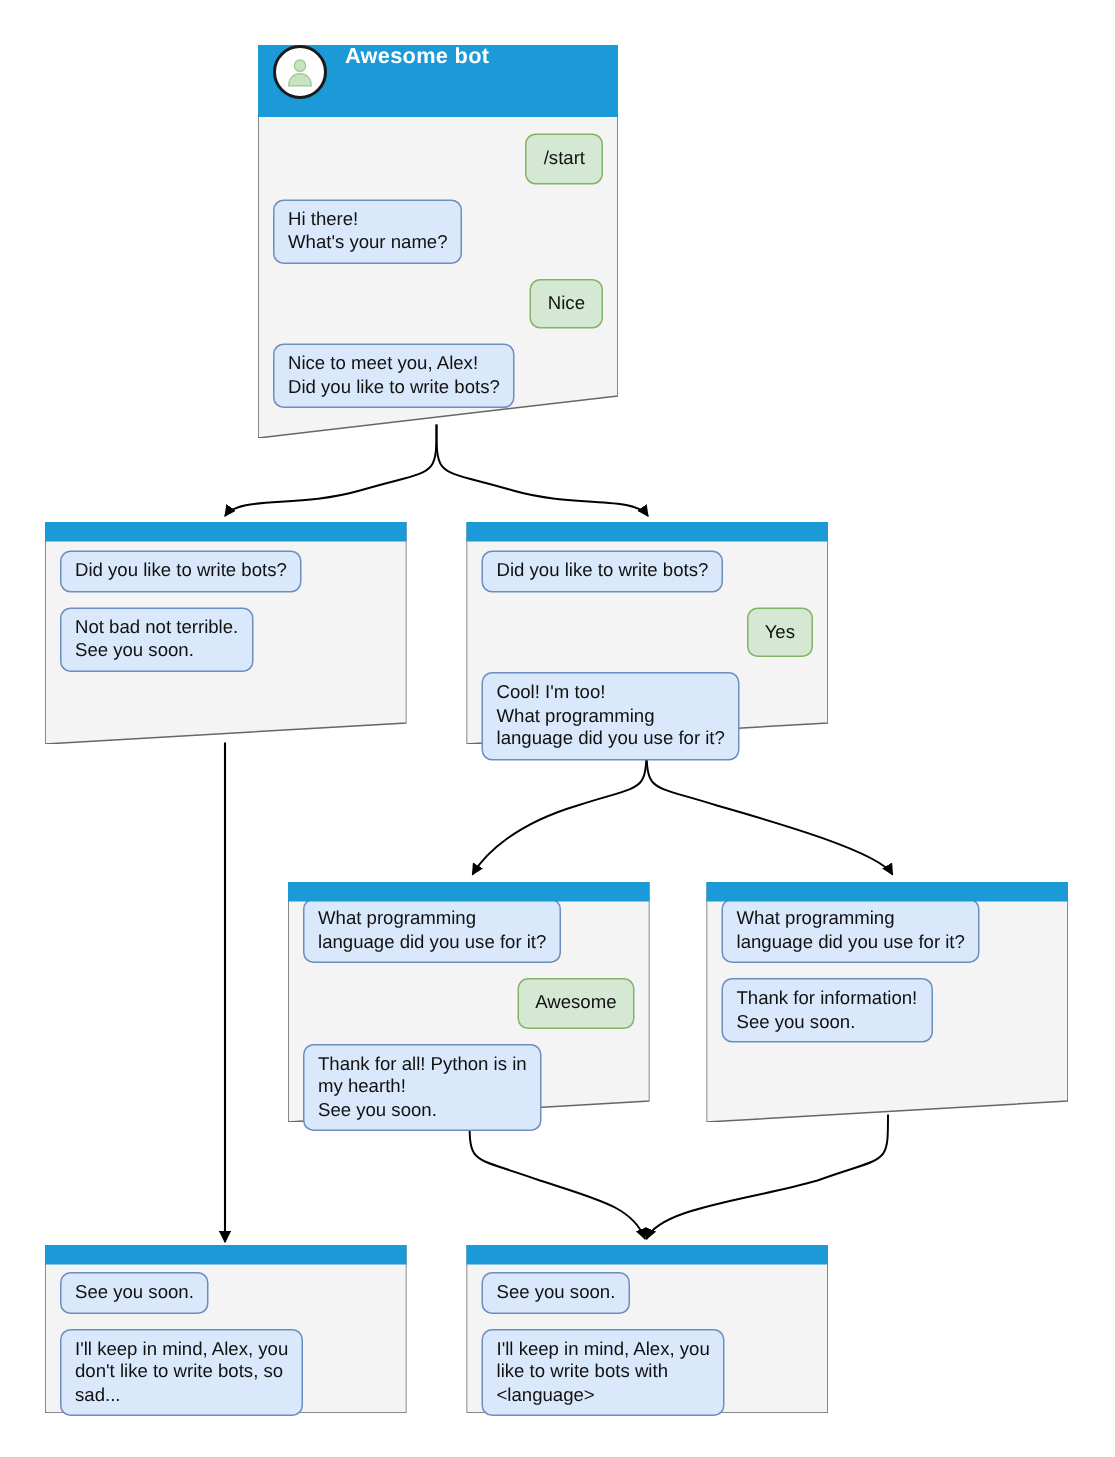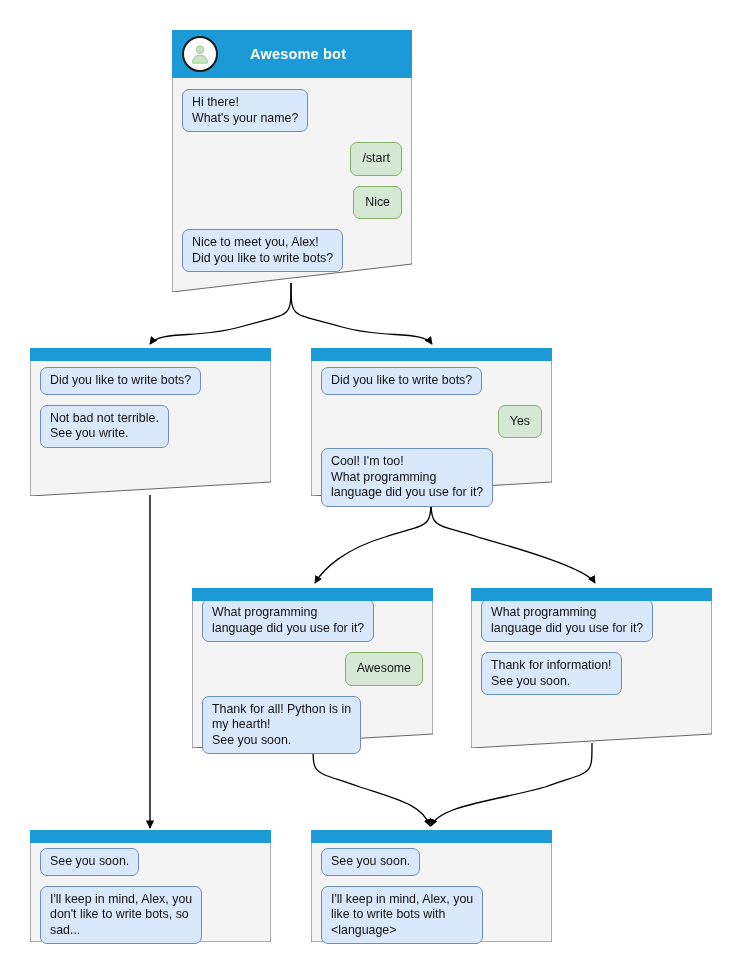"Awesome bot" .panel-header { align-items: center -> none; gap: 20px -> none }
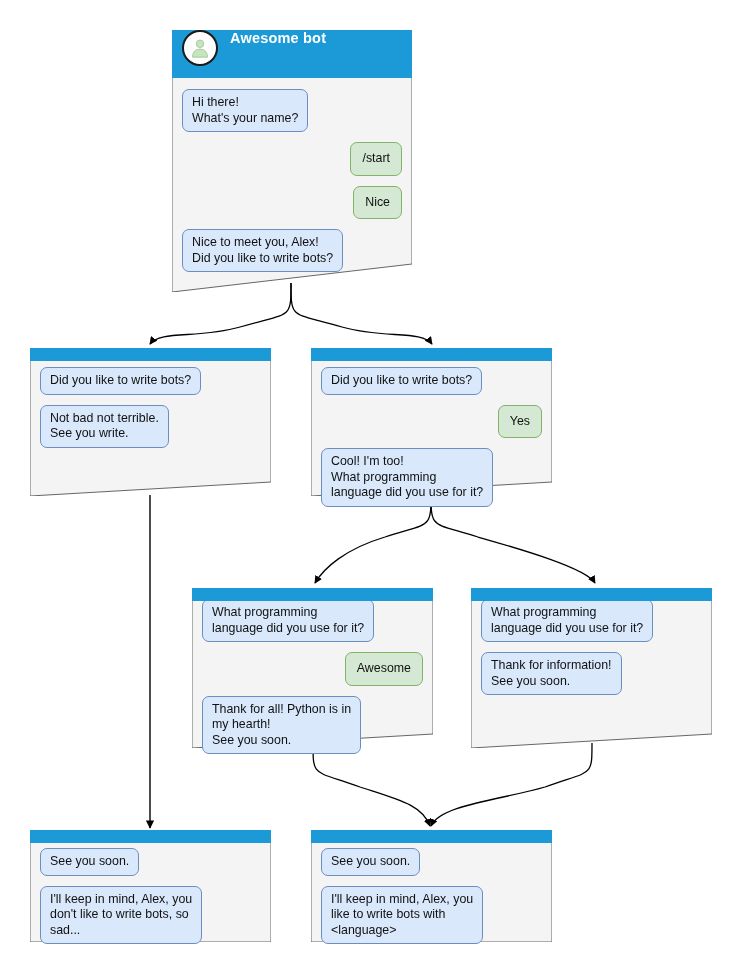"Hi there!" div.msg-row { order: before "/start" -> after "/start" }
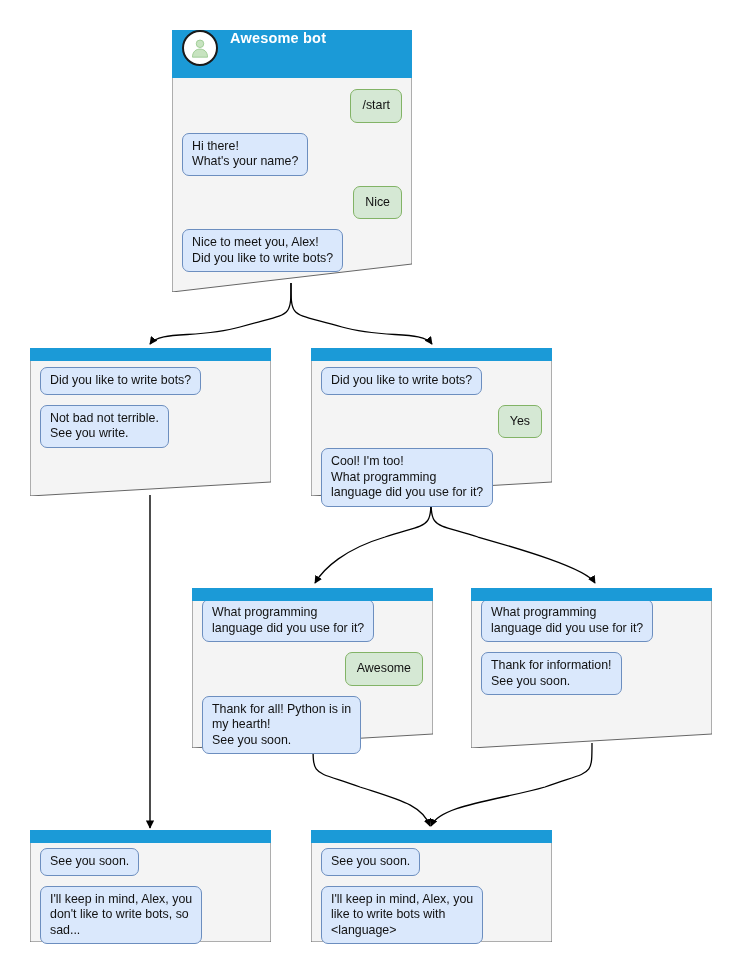"Not bad not terrible." div.bubble { text: write -> soon }
